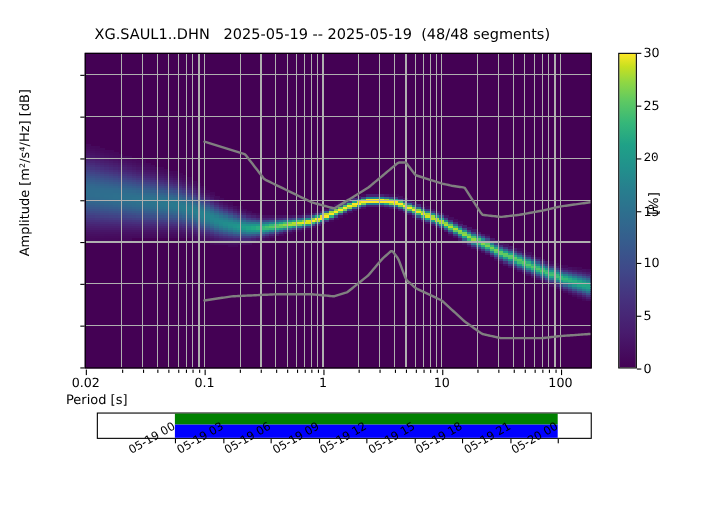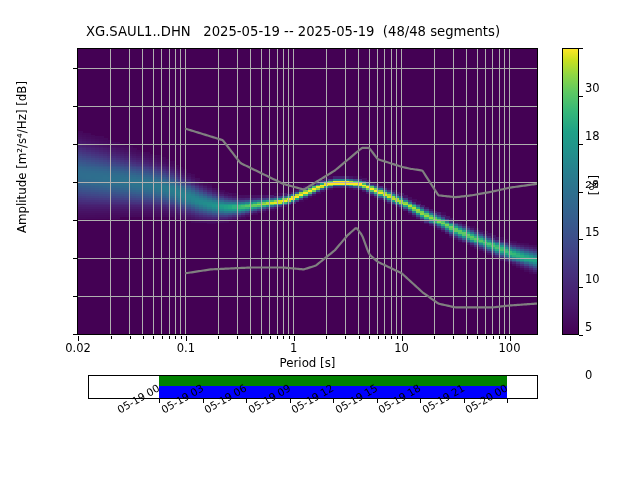"30" .cbar-label { margin-top: 40px -> none }
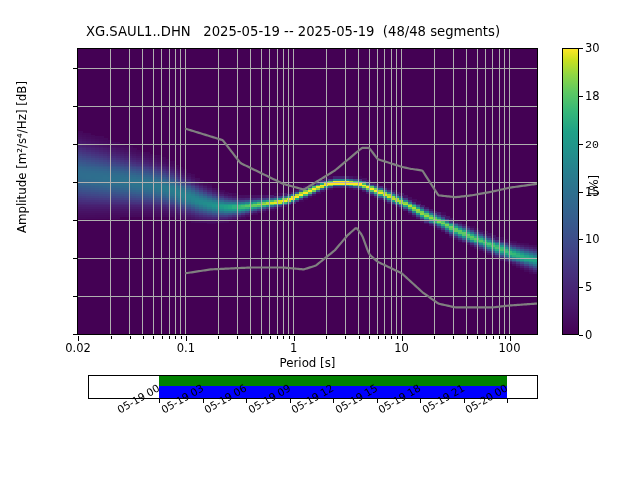"18" div.cbar-label { text: 18 -> 25 }
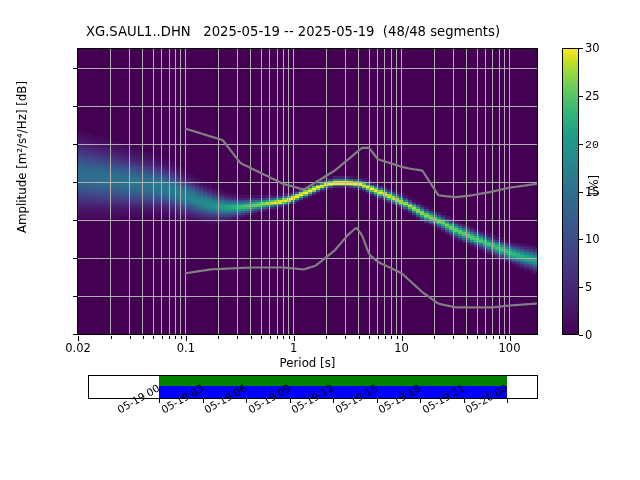"Period [s]" .xlabel { left: 77px -> 60px; text-align: center -> left }
